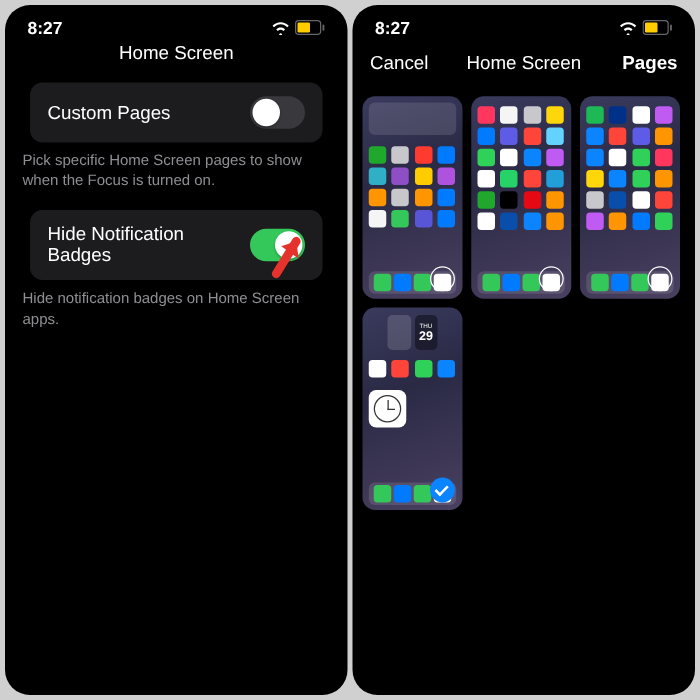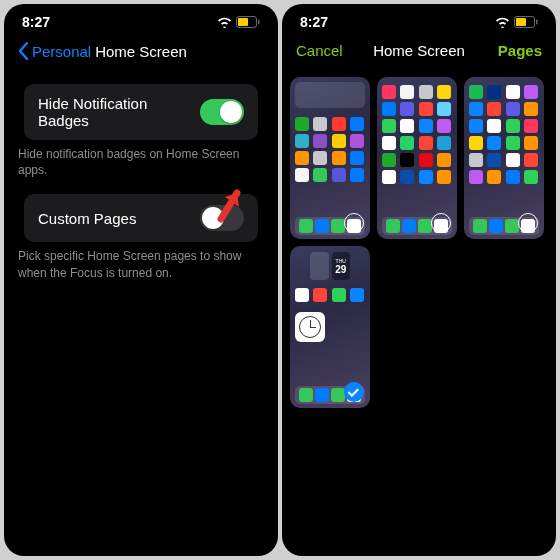"Personal" div.nav-back { html: <div> <svg> <path></path> </svg> <span>Personal</span> </div> -> none }
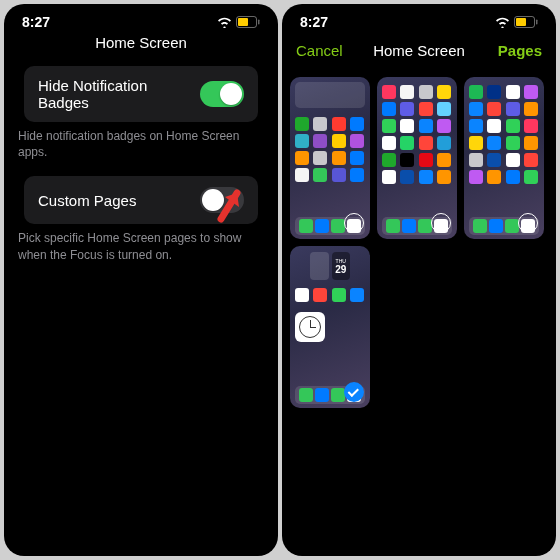"Cancel" .nav-action { color: #84cc16 -> #ffffff }
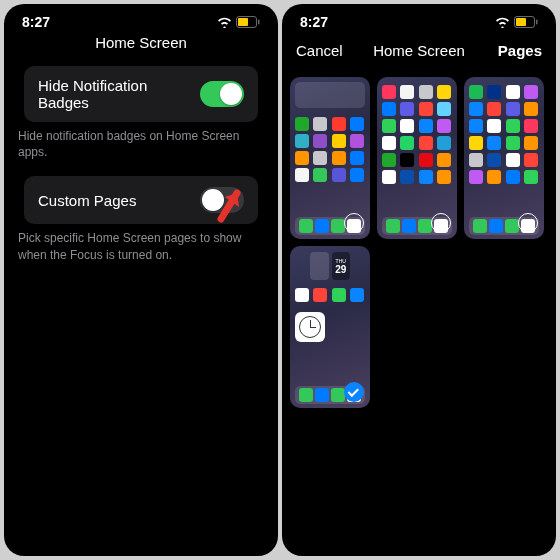"Hide Notification Badges" div.settings-group { order: before "Custom Pages" -> after "Custom Pages" }
